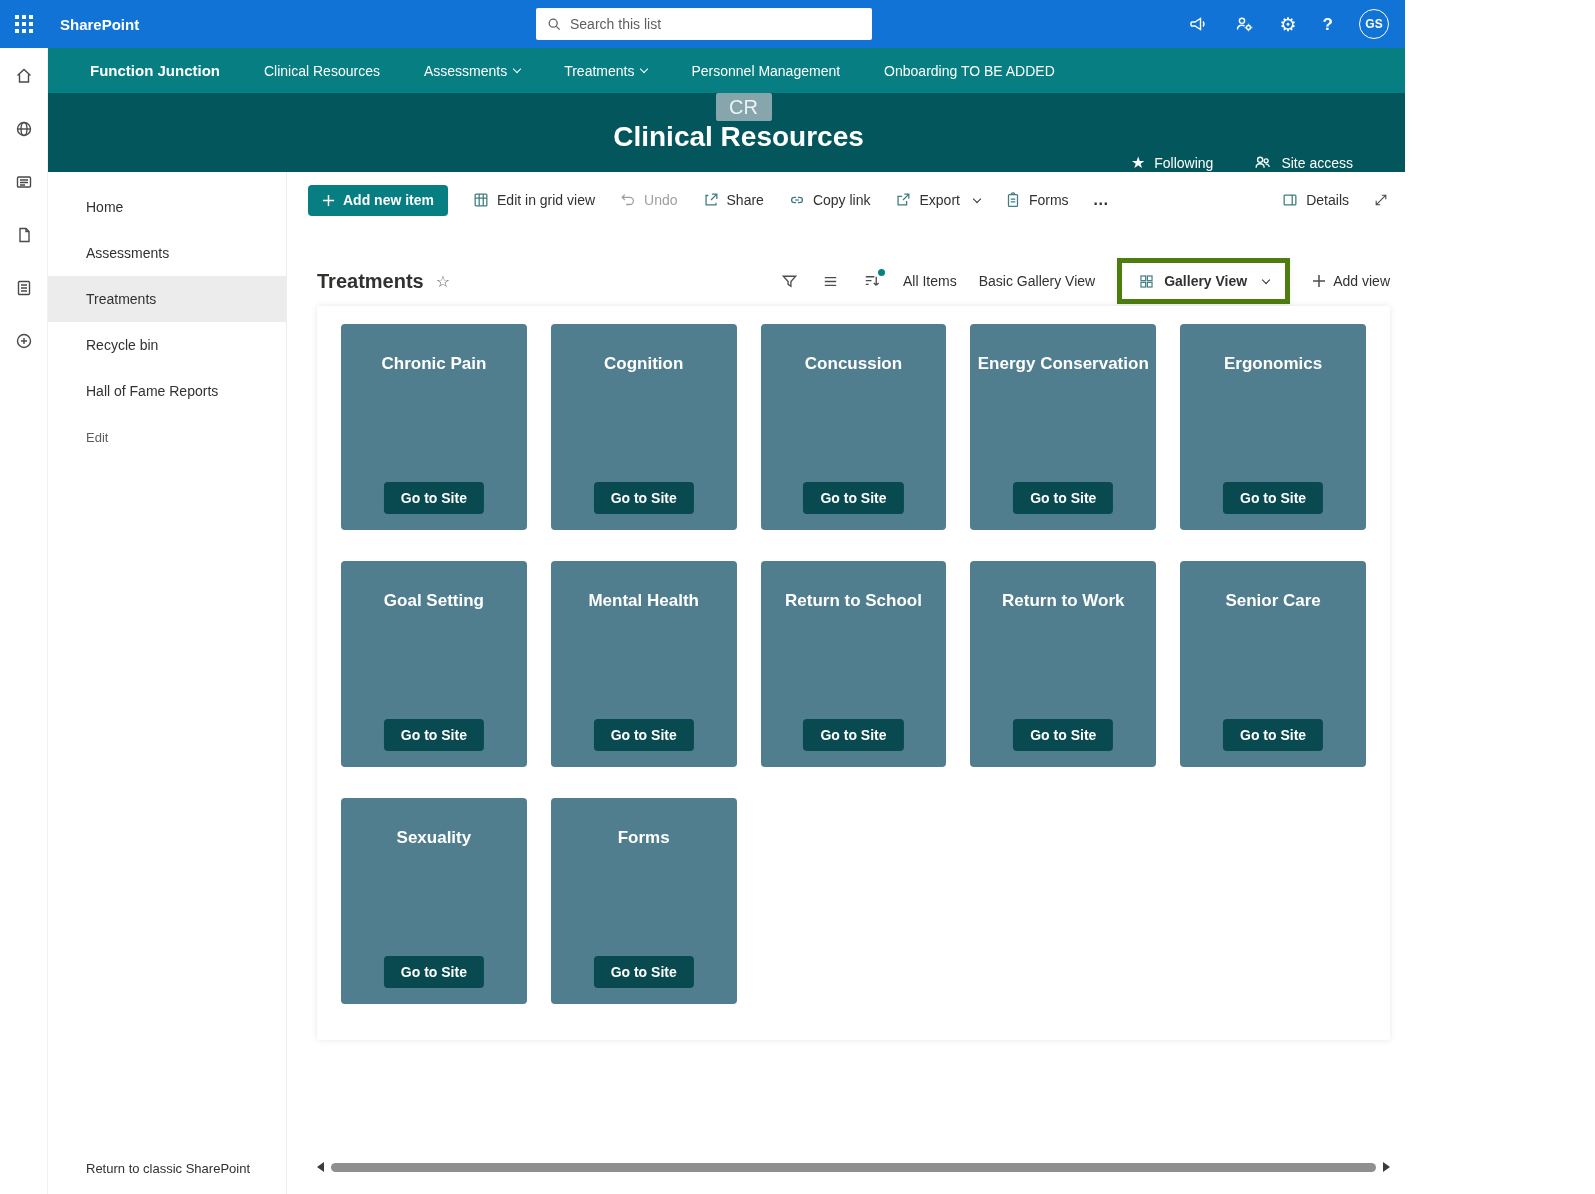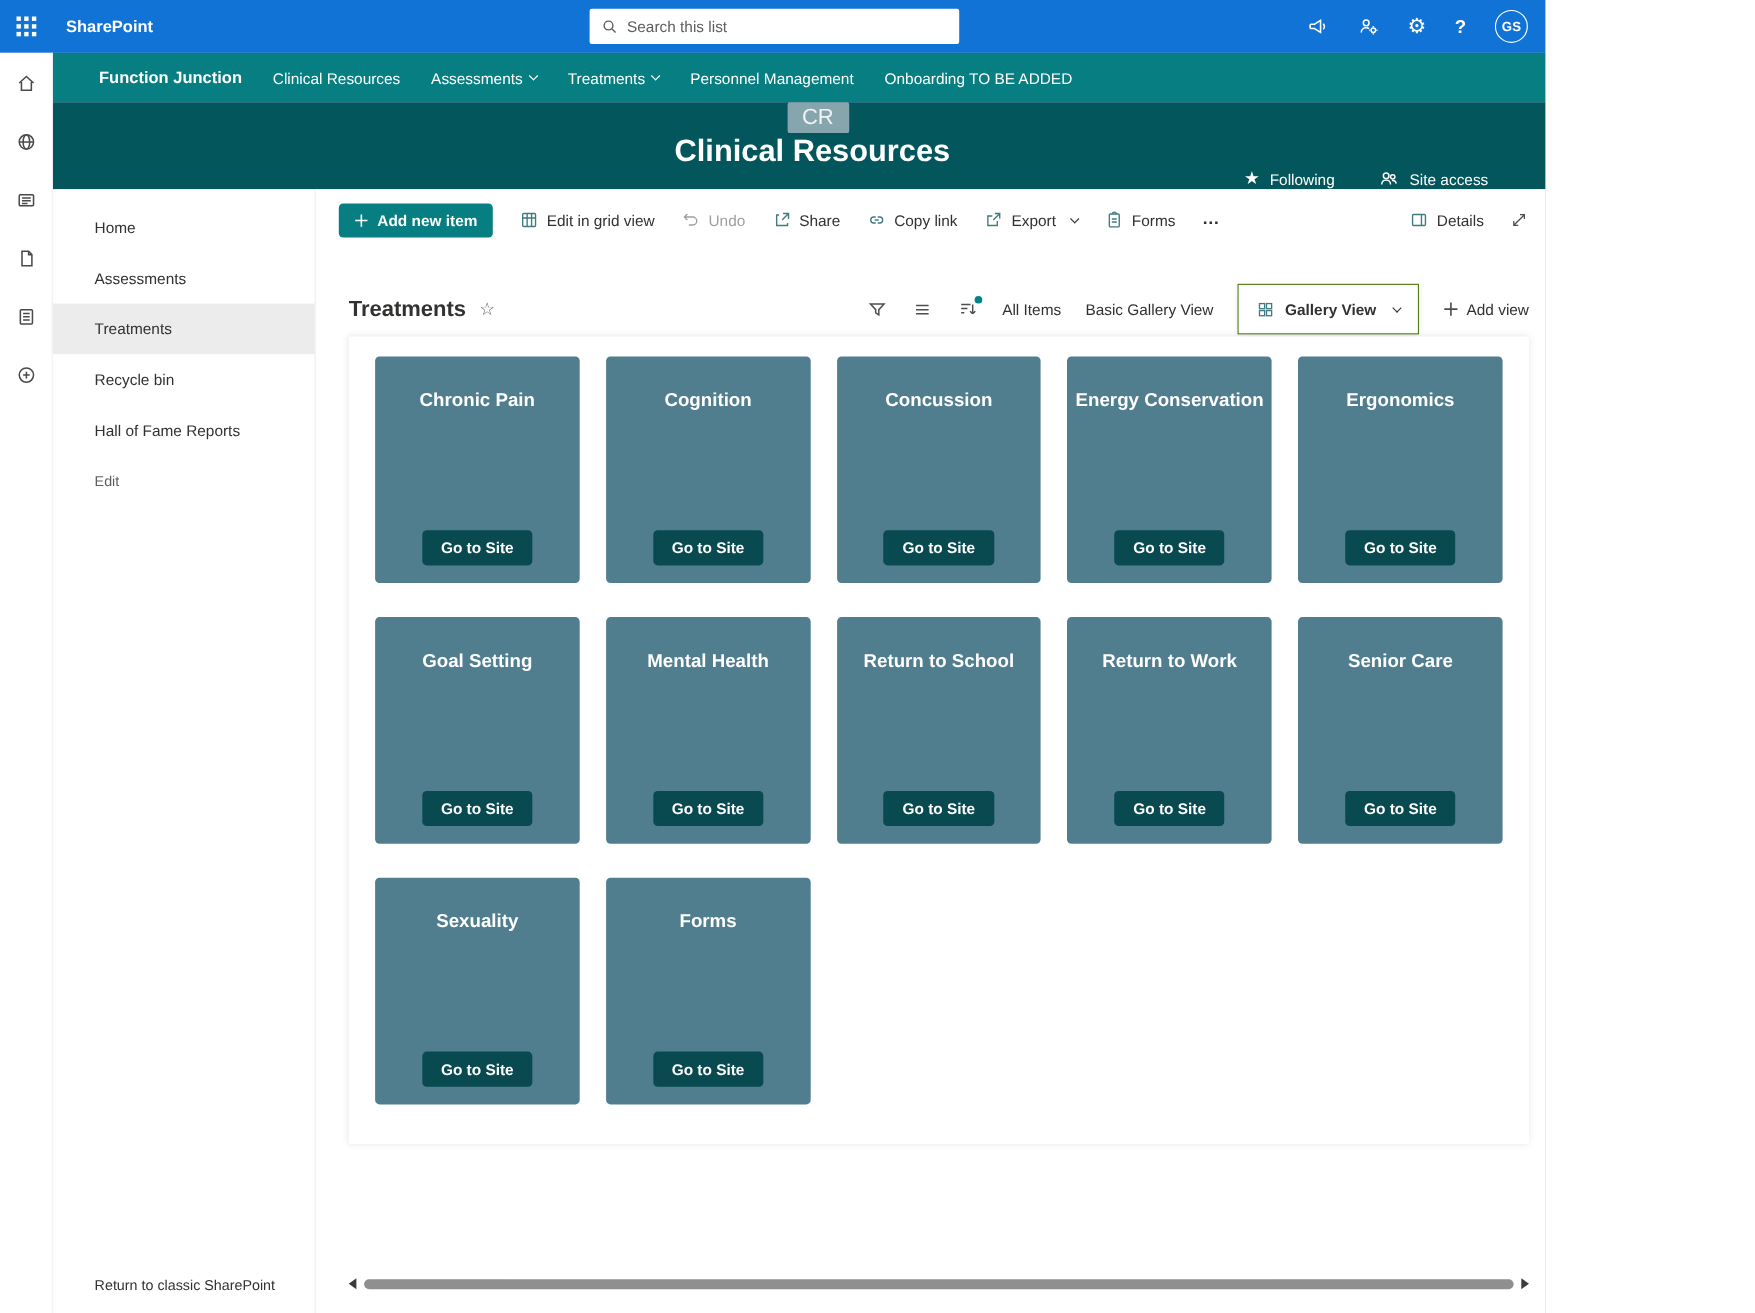"SharePoint" .app { background: #c4b5fd -> #6d28d9 }
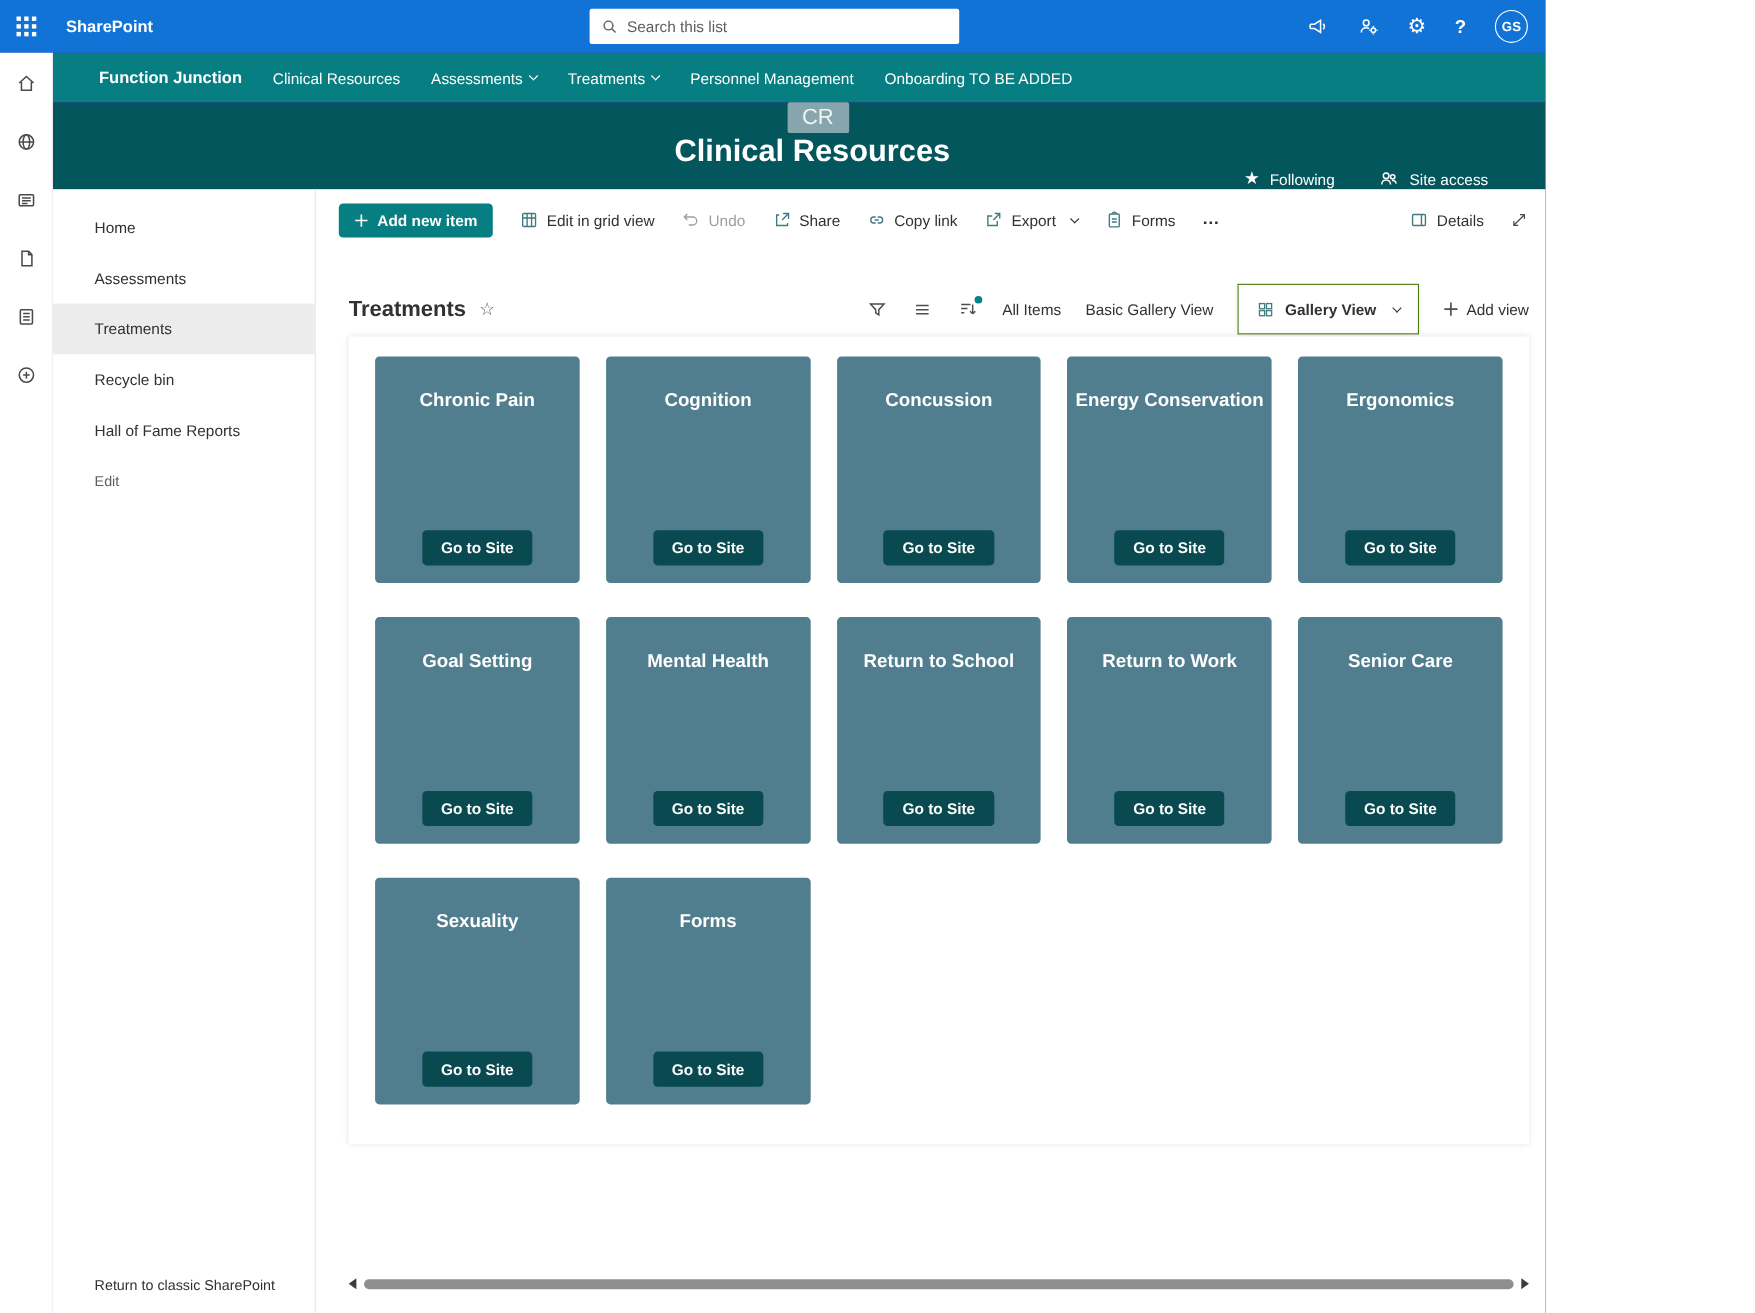"Function Junction" .hub { gap: 28px -> 44px }
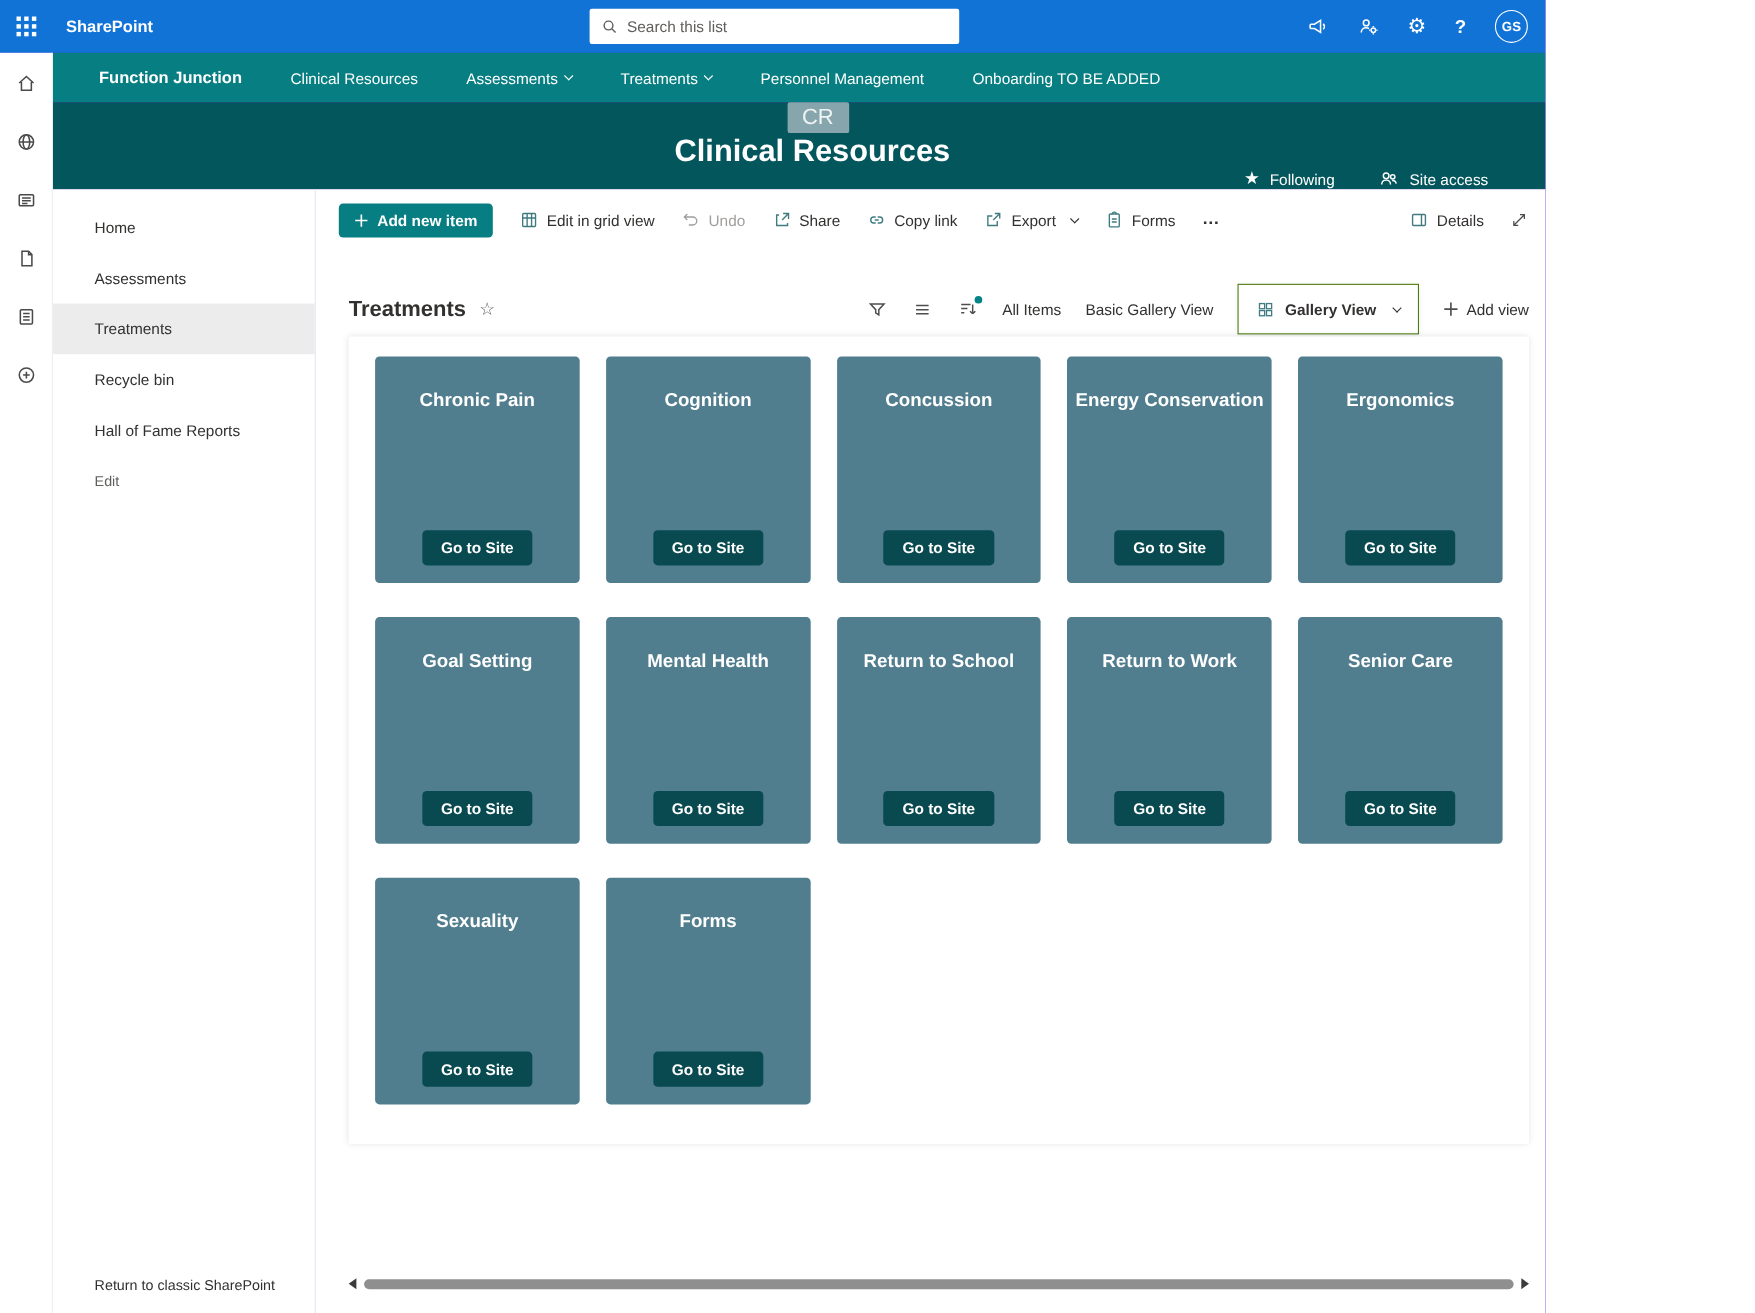"Gallery View" .gallery-tab { border: 1px solid #4d7c0f -> 5px solid #4d7c0f }
